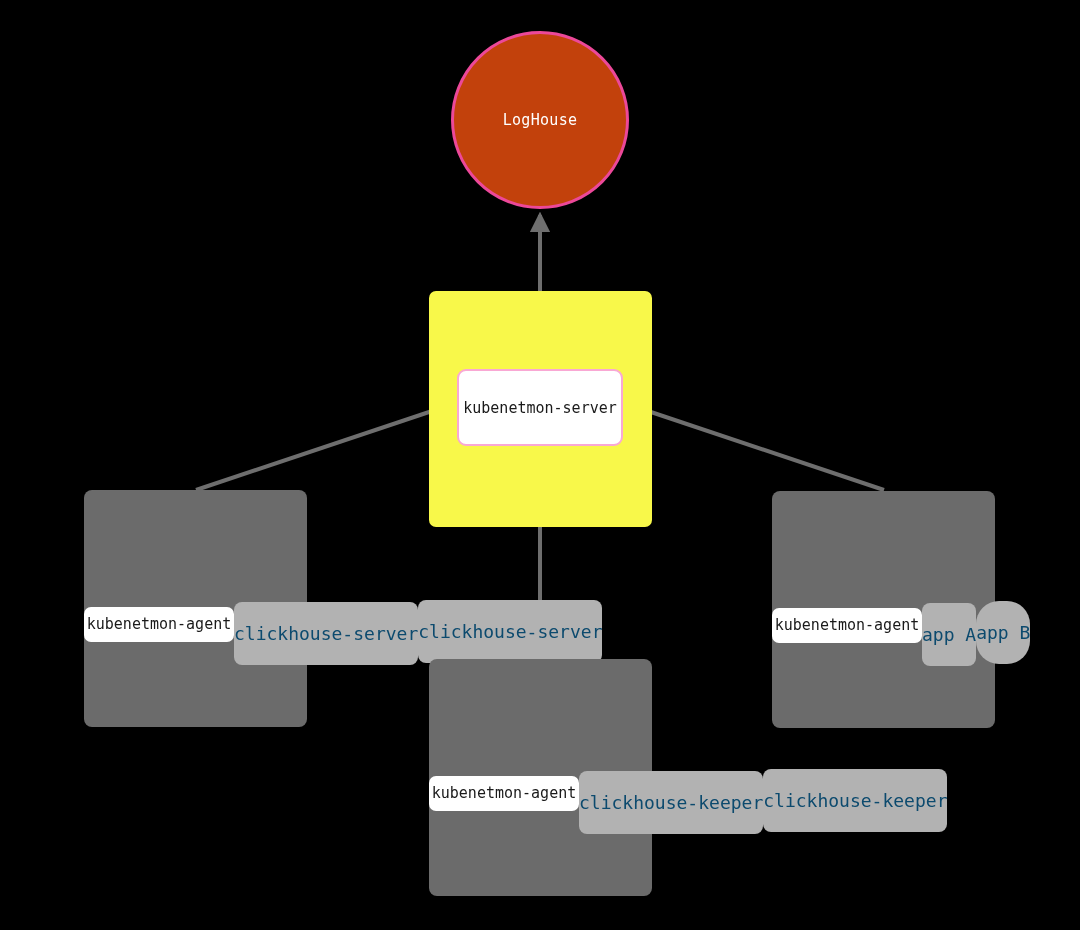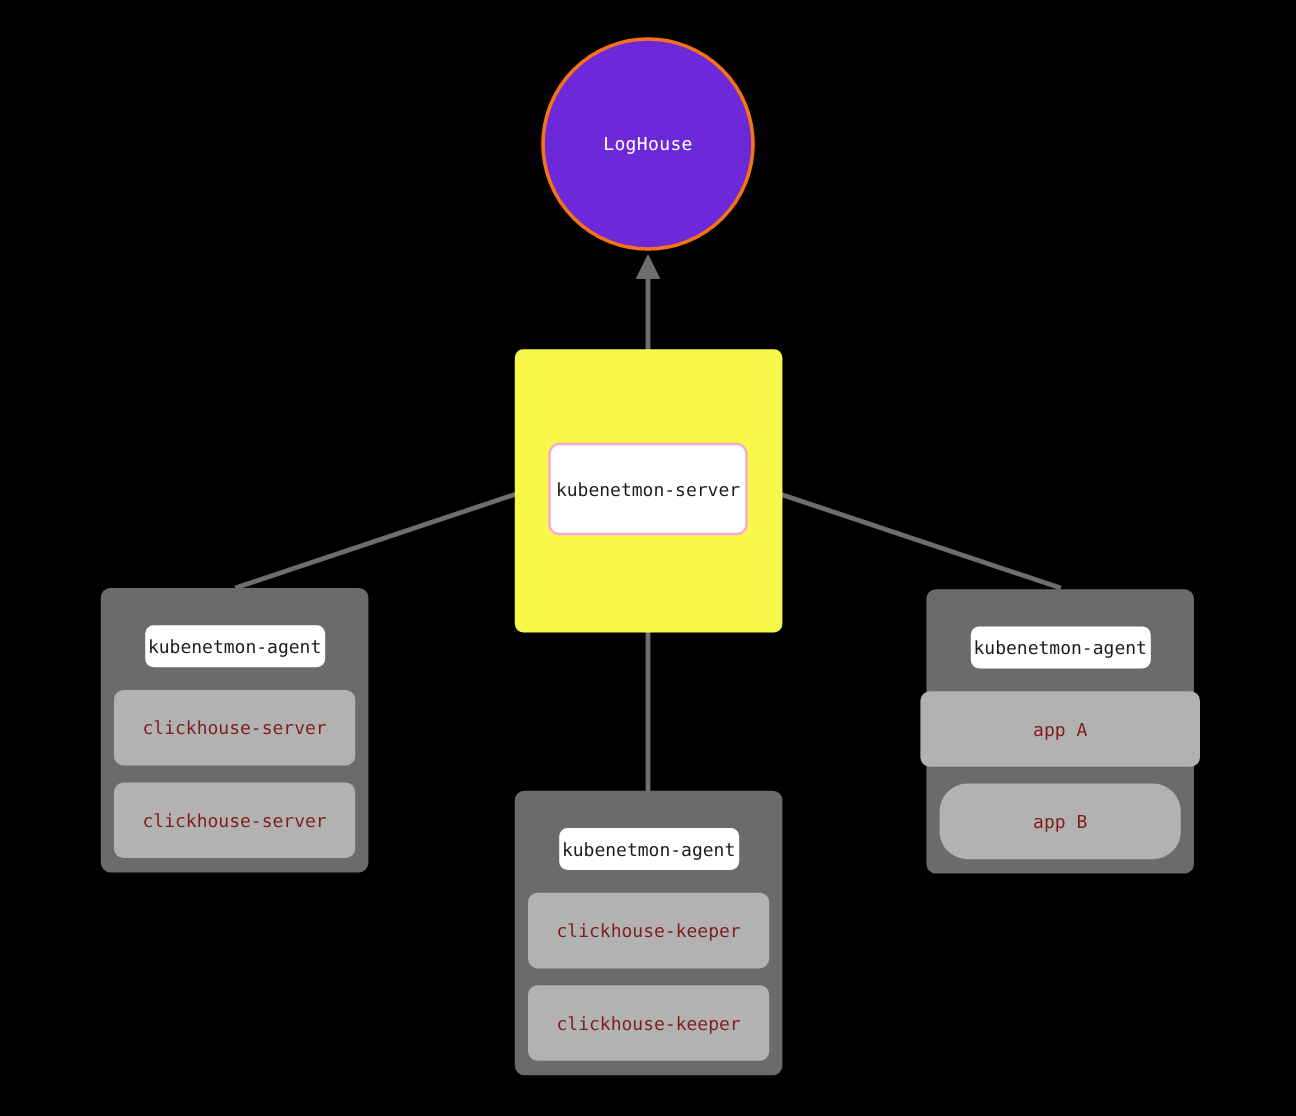"LogHouse" .circle-node { background: #6d28d9 -> #c2410c; border: 3px solid #f97316 -> 3px solid #ec4899 }
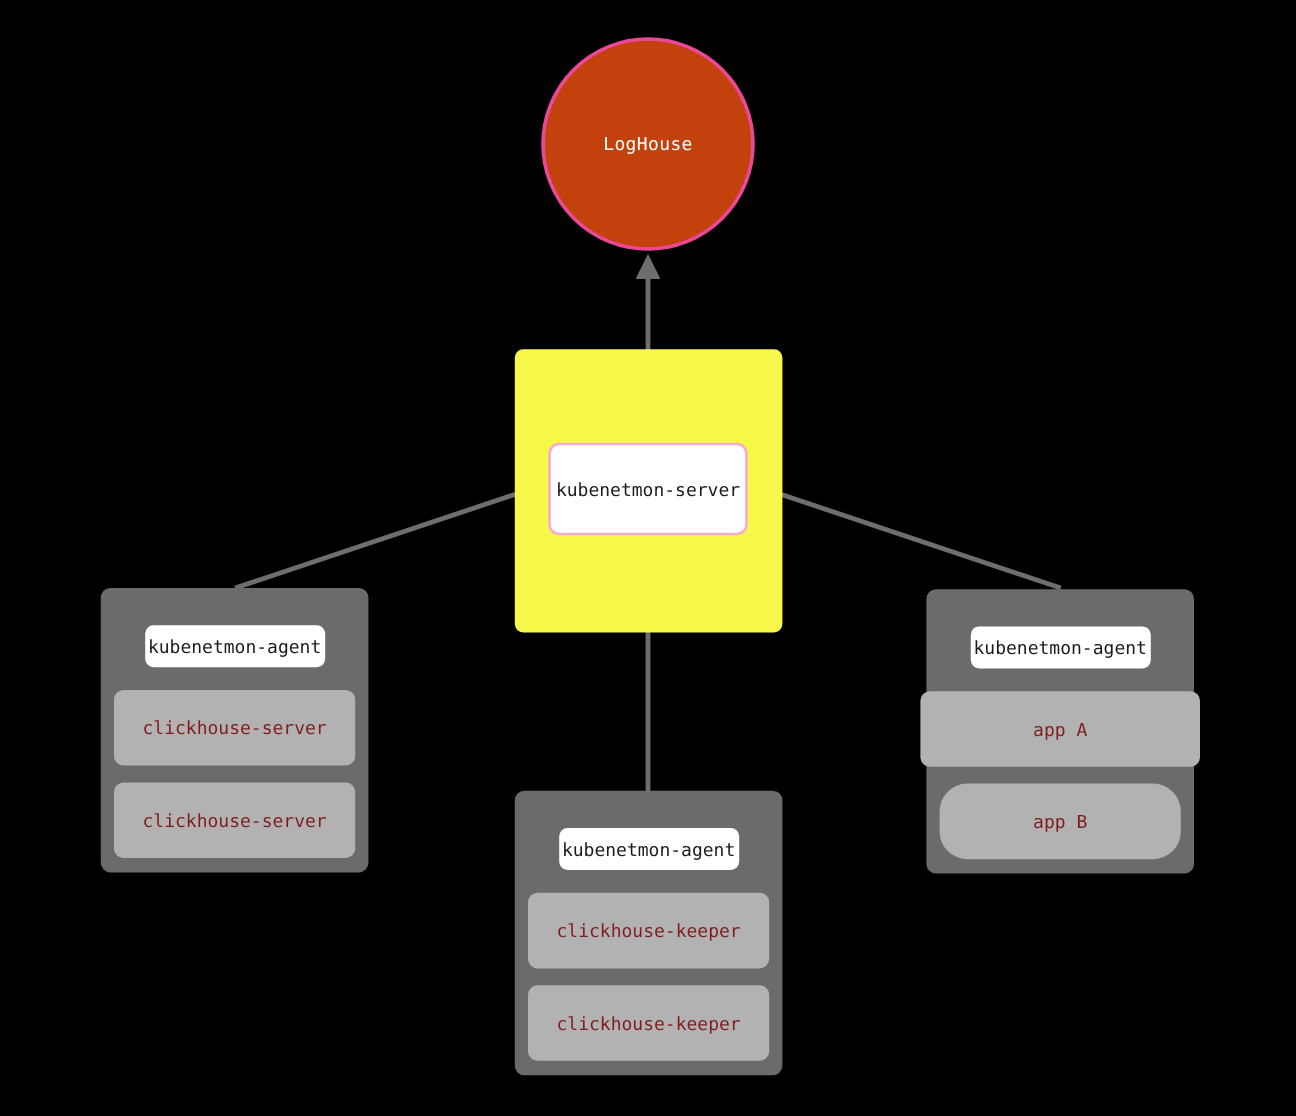"kubenetmon-agent" .group-gray { flex-direction: column -> row }
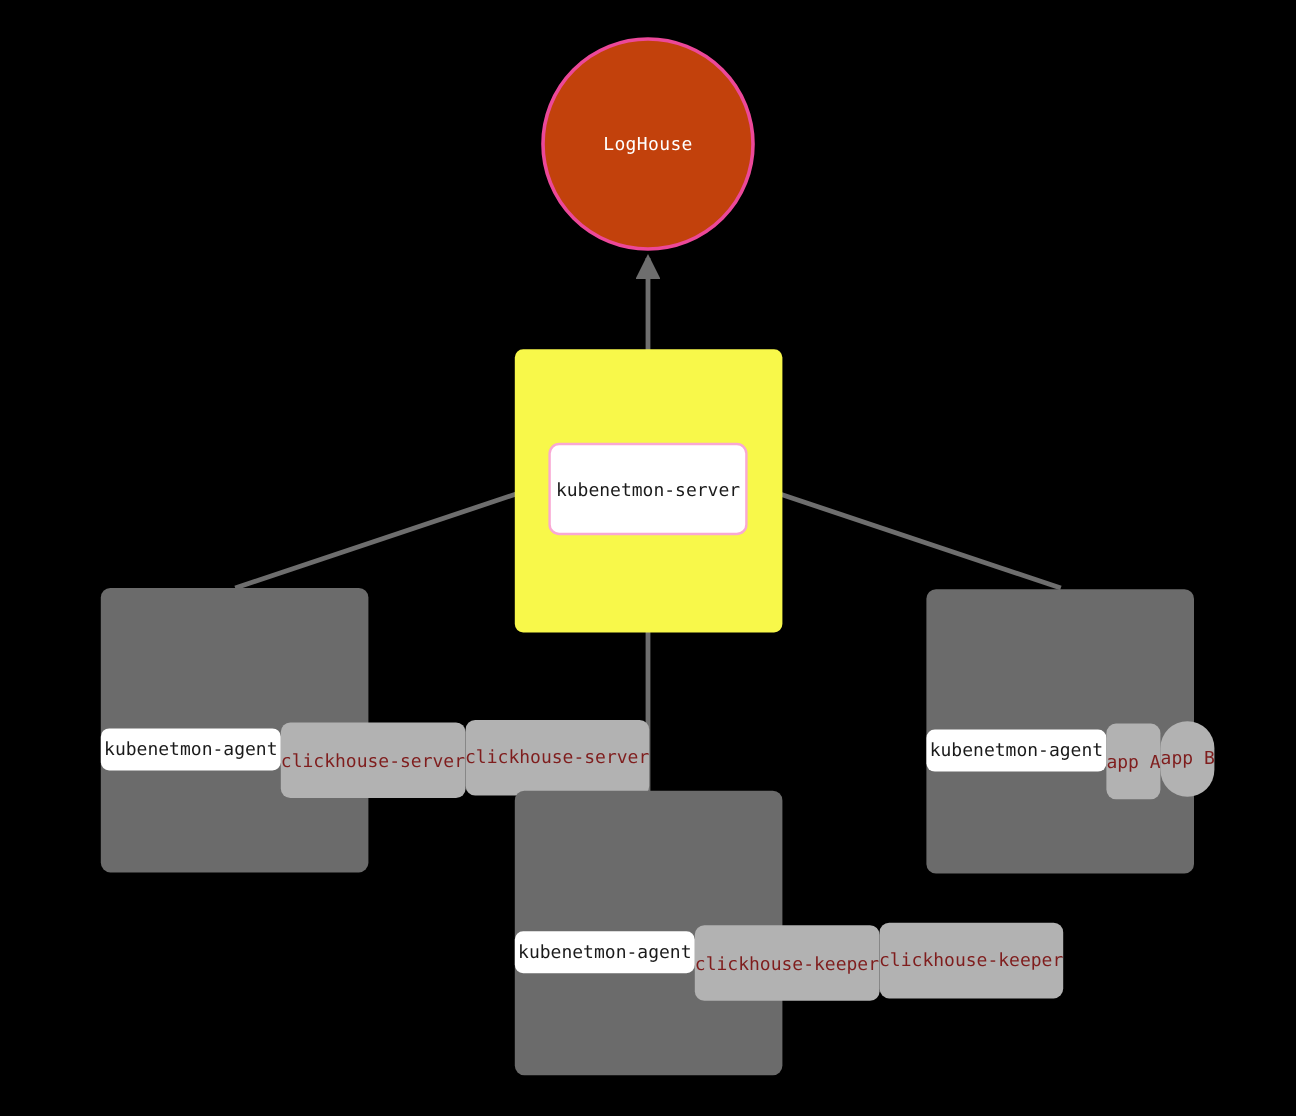"clickhouse-server" .pod-box .node-label { color: #7f1d1d -> #0c4a6e; font-size: 15px -> 18px }
